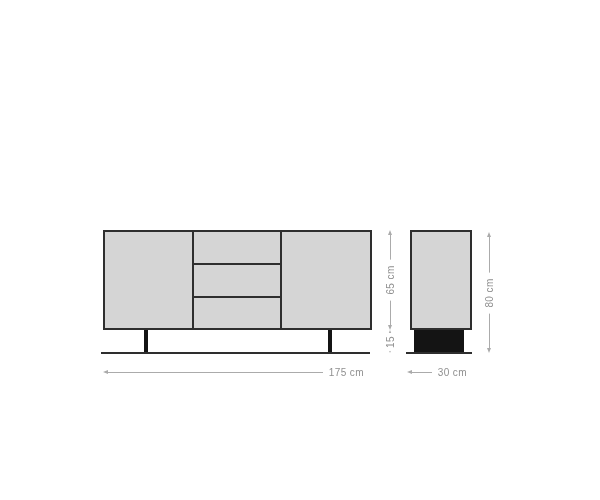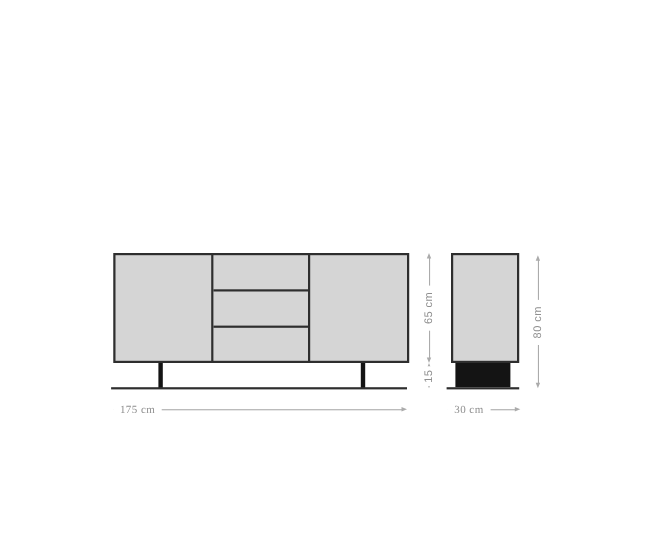"175 cm" .dim-h .lbl { font-family: Liberation Serif, serif -> none; text-align: left -> right }
